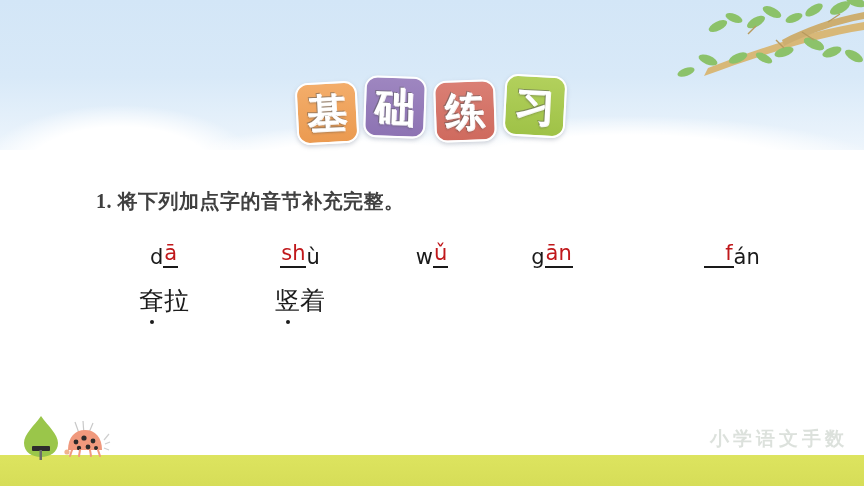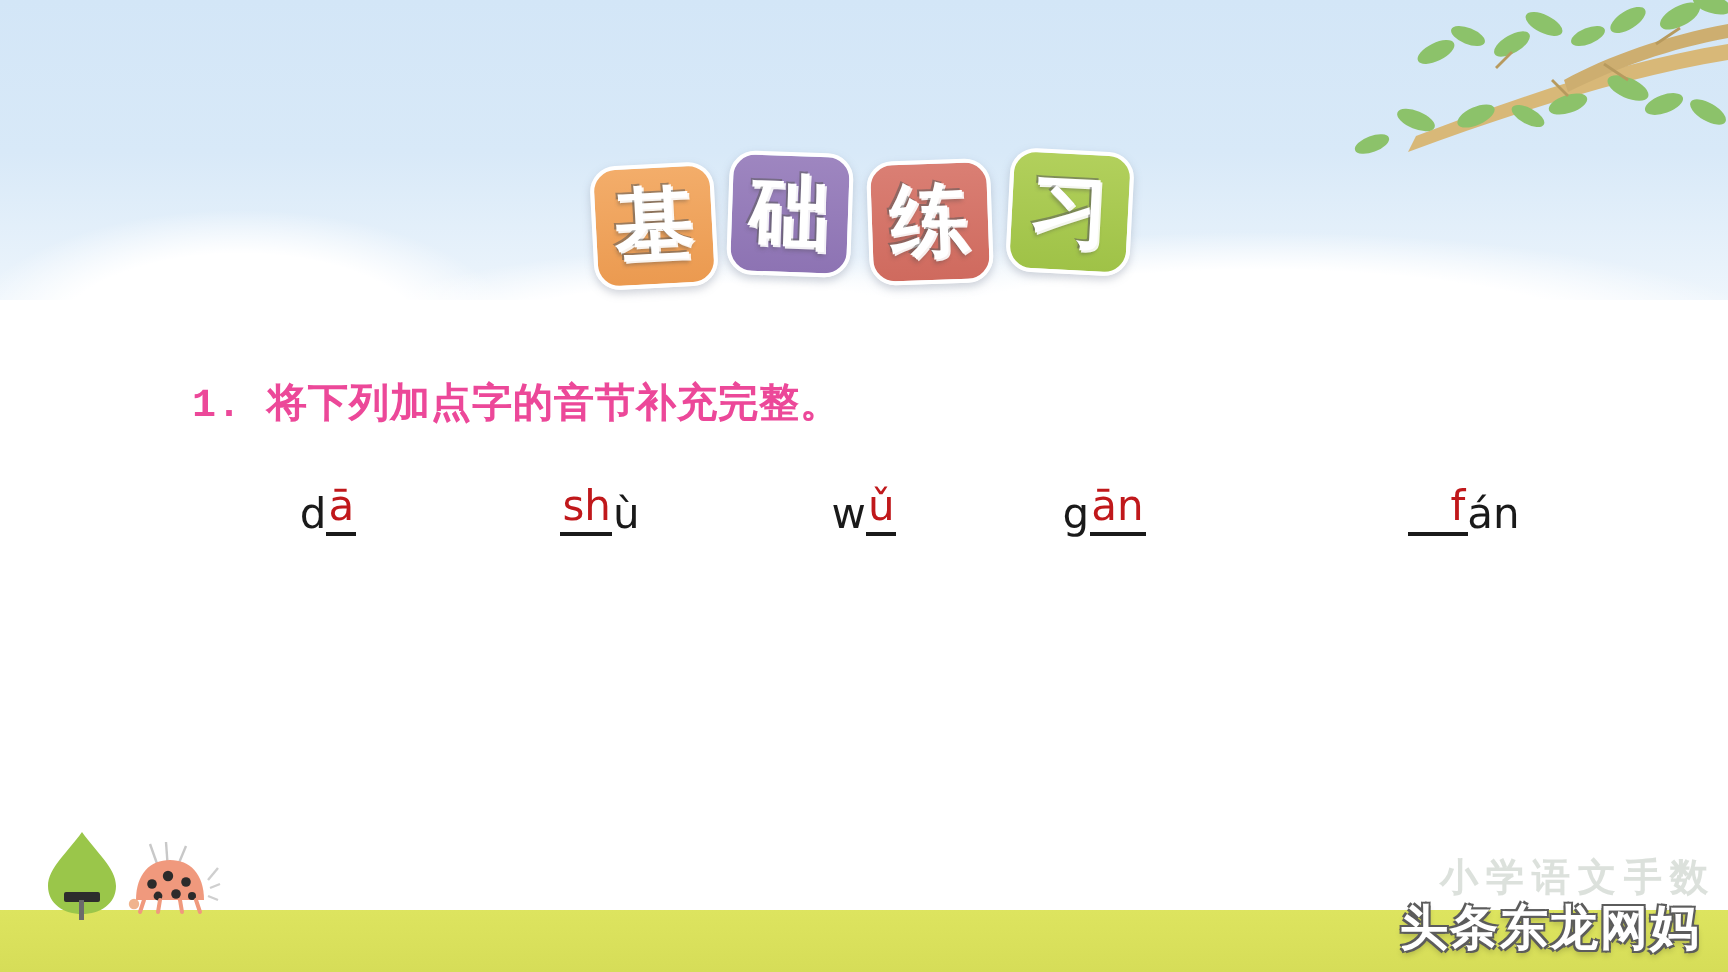"1. 将下列加点字的音节补充完整。" .question { color: #ec4899 -> #404040; font-family: Liberation Mono, monospace -> Liberation Serif, serif }
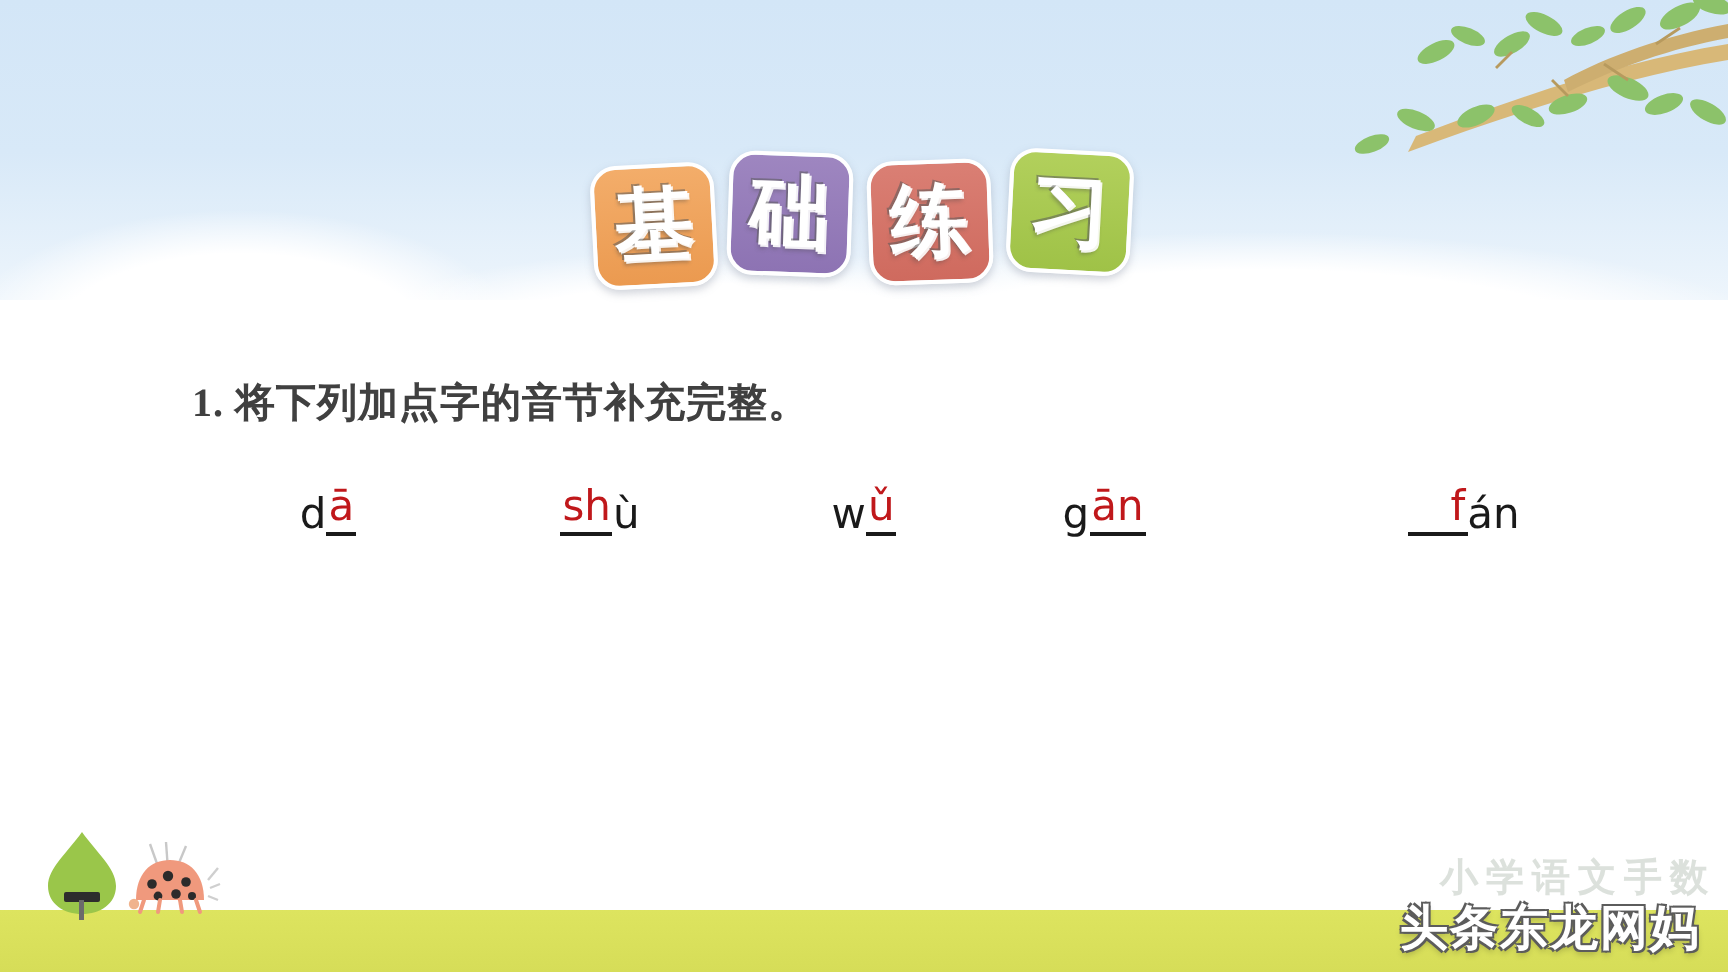"耷拉" div.word { html: none -> <div> <span>耷</span><span>拉</span> </div> }
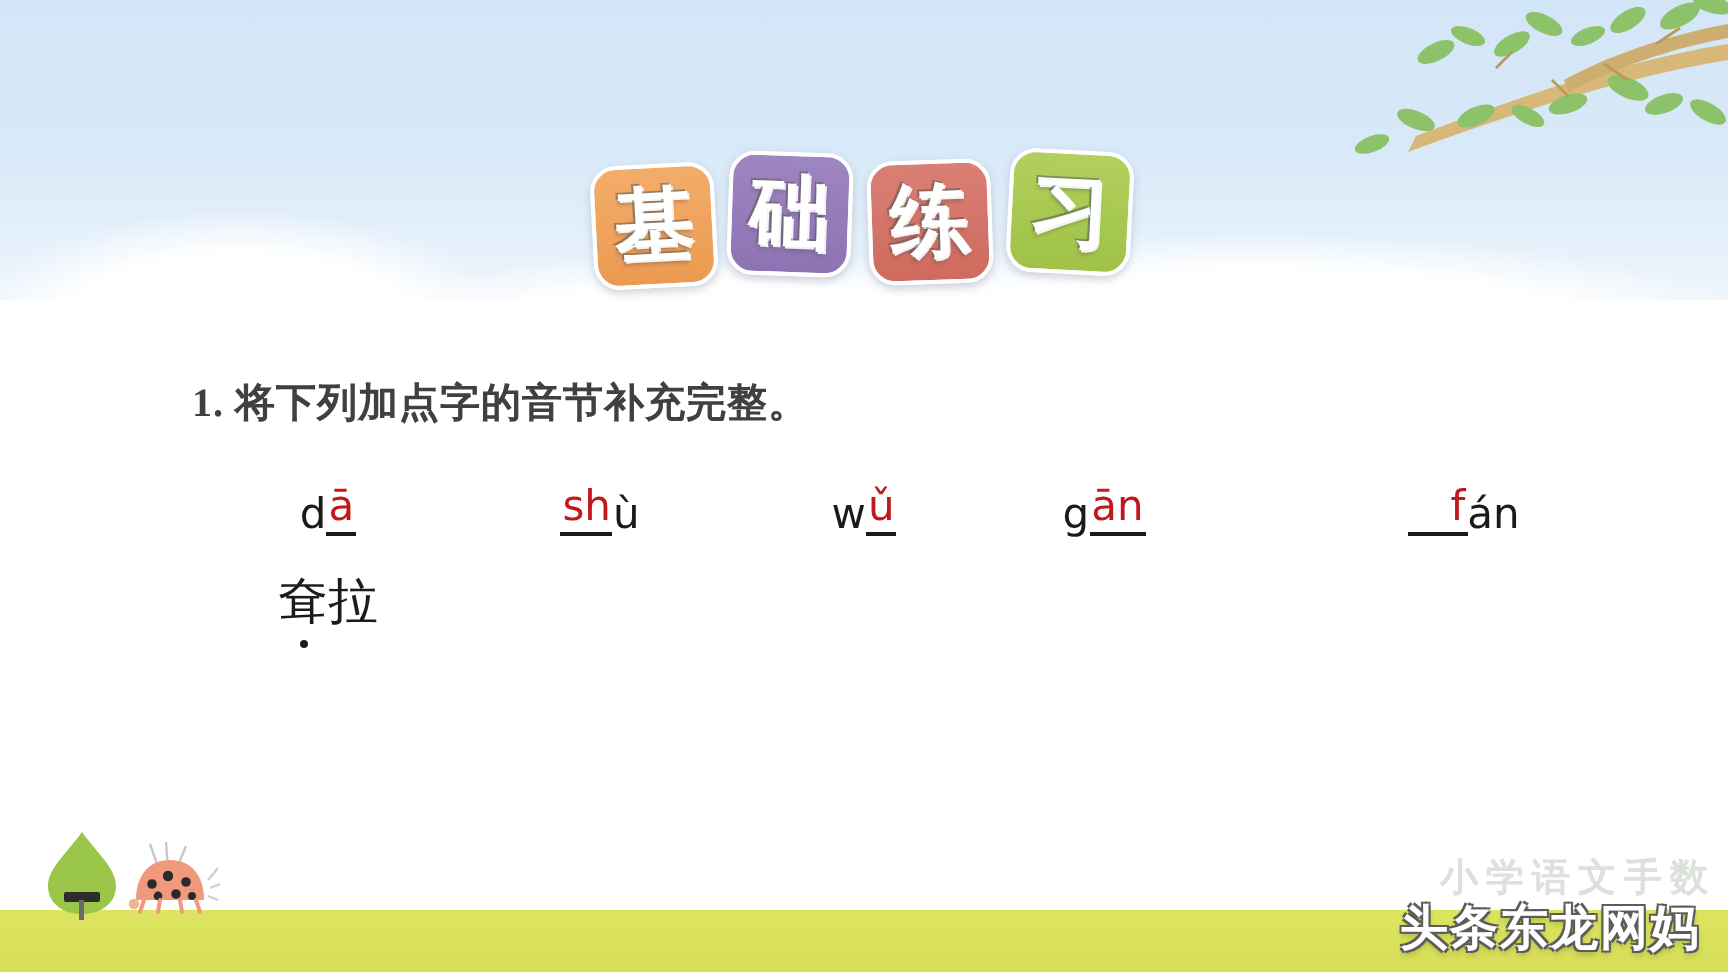"竖着" div.word { html: none -> <div> <span>竖</span><span>着</span> </div> }
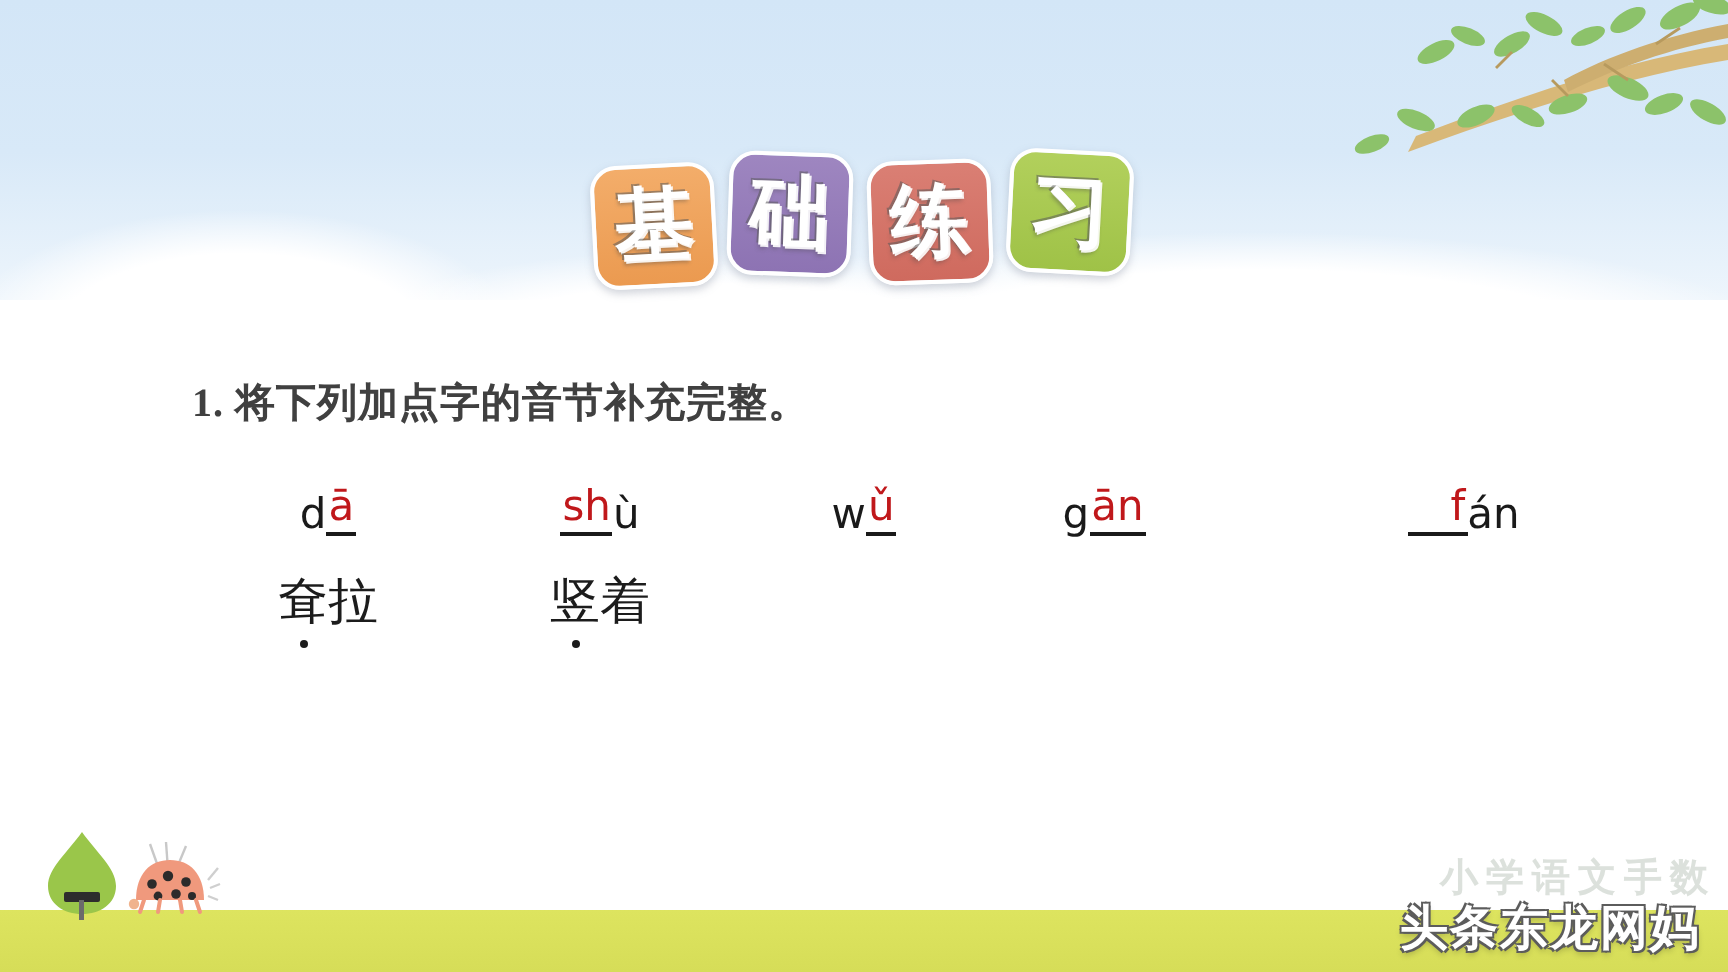"小学语文手数" .wm-ghost { right: 6px -> 16px }
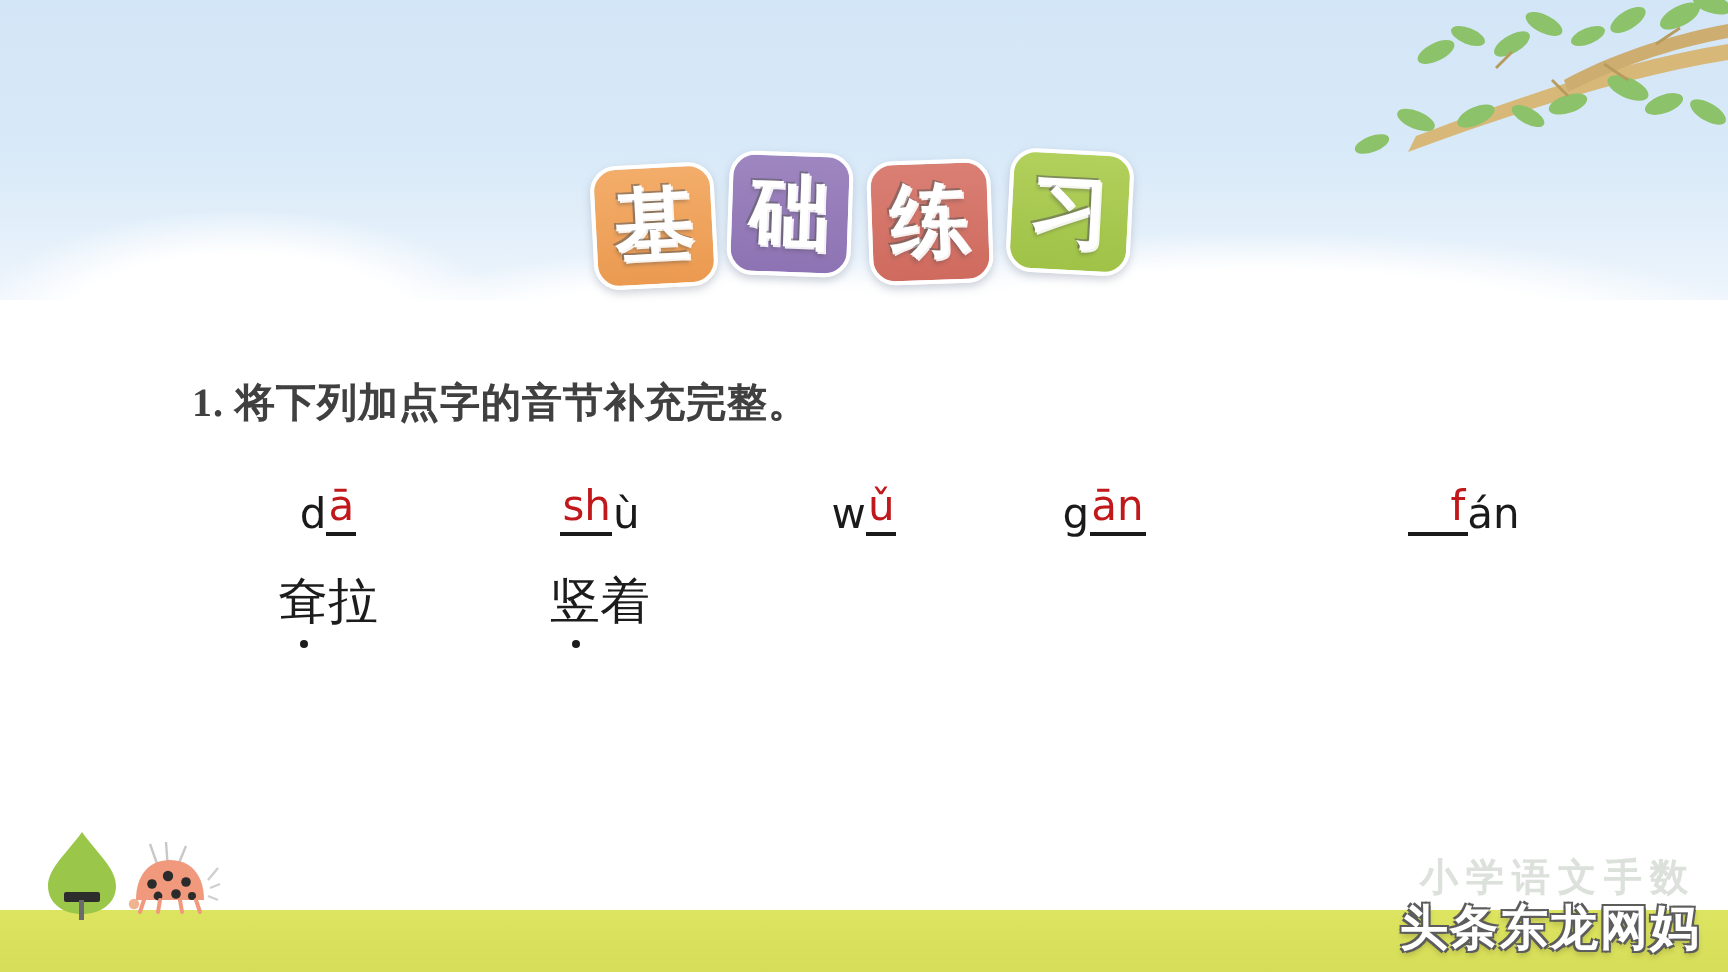"头条东龙网妈" div.wm-main { html: <div>头条东龙网妈</div> -> none }
